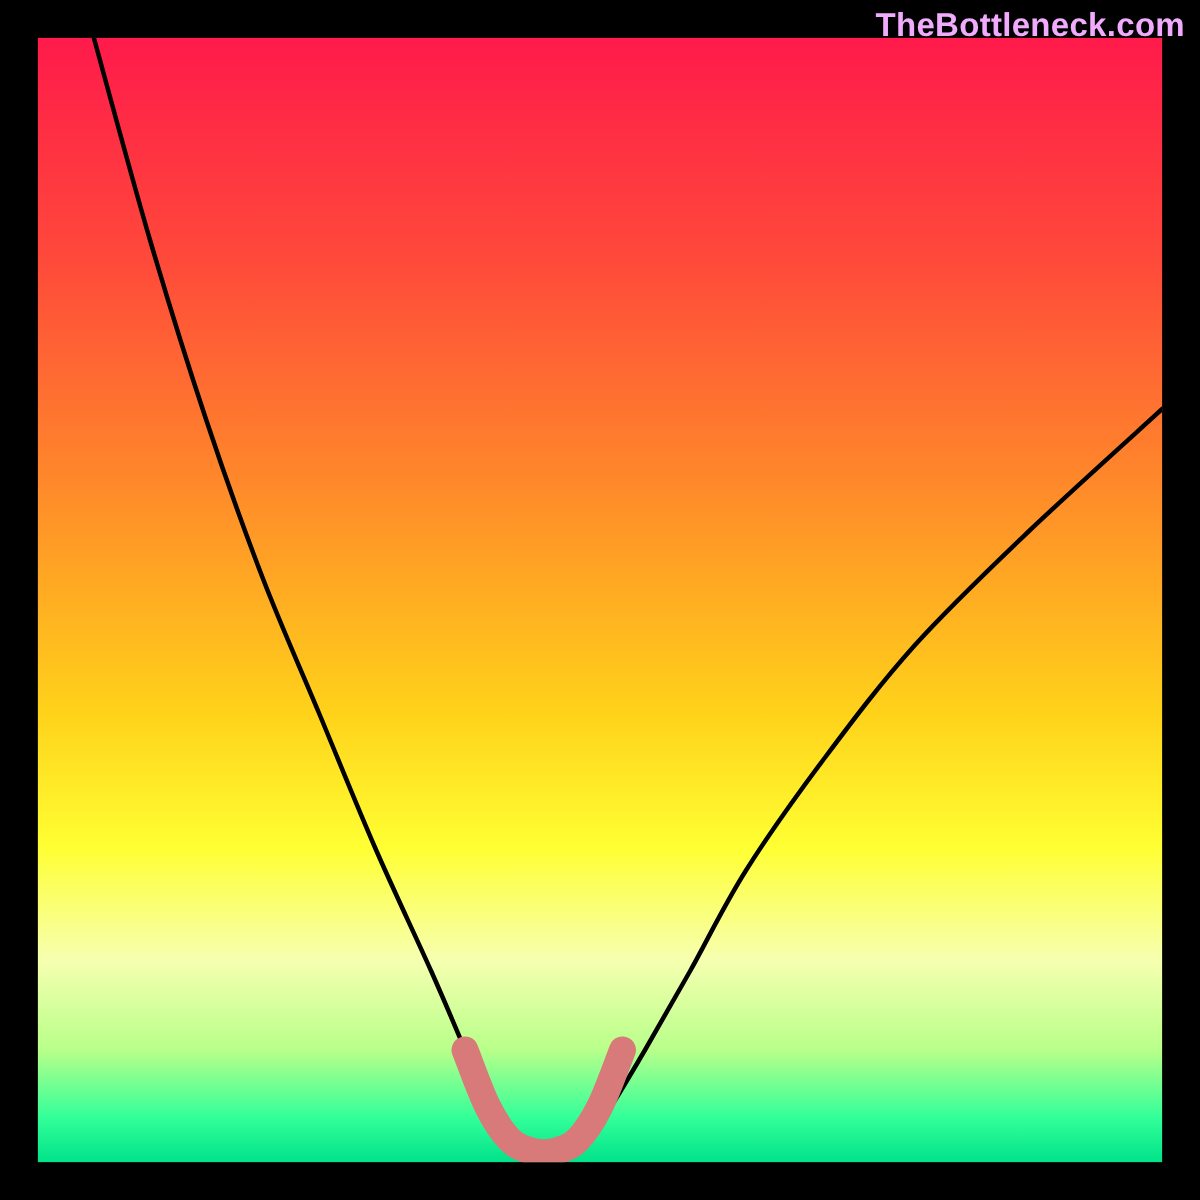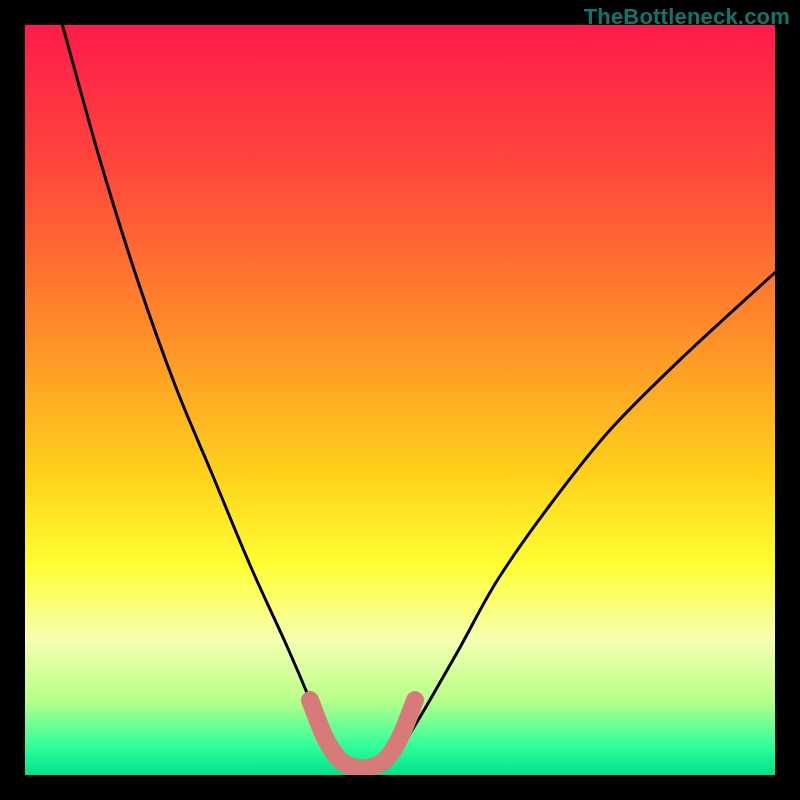"TheBottleneck.com" .watermark { color: #0f766e -> #f0abfc }
